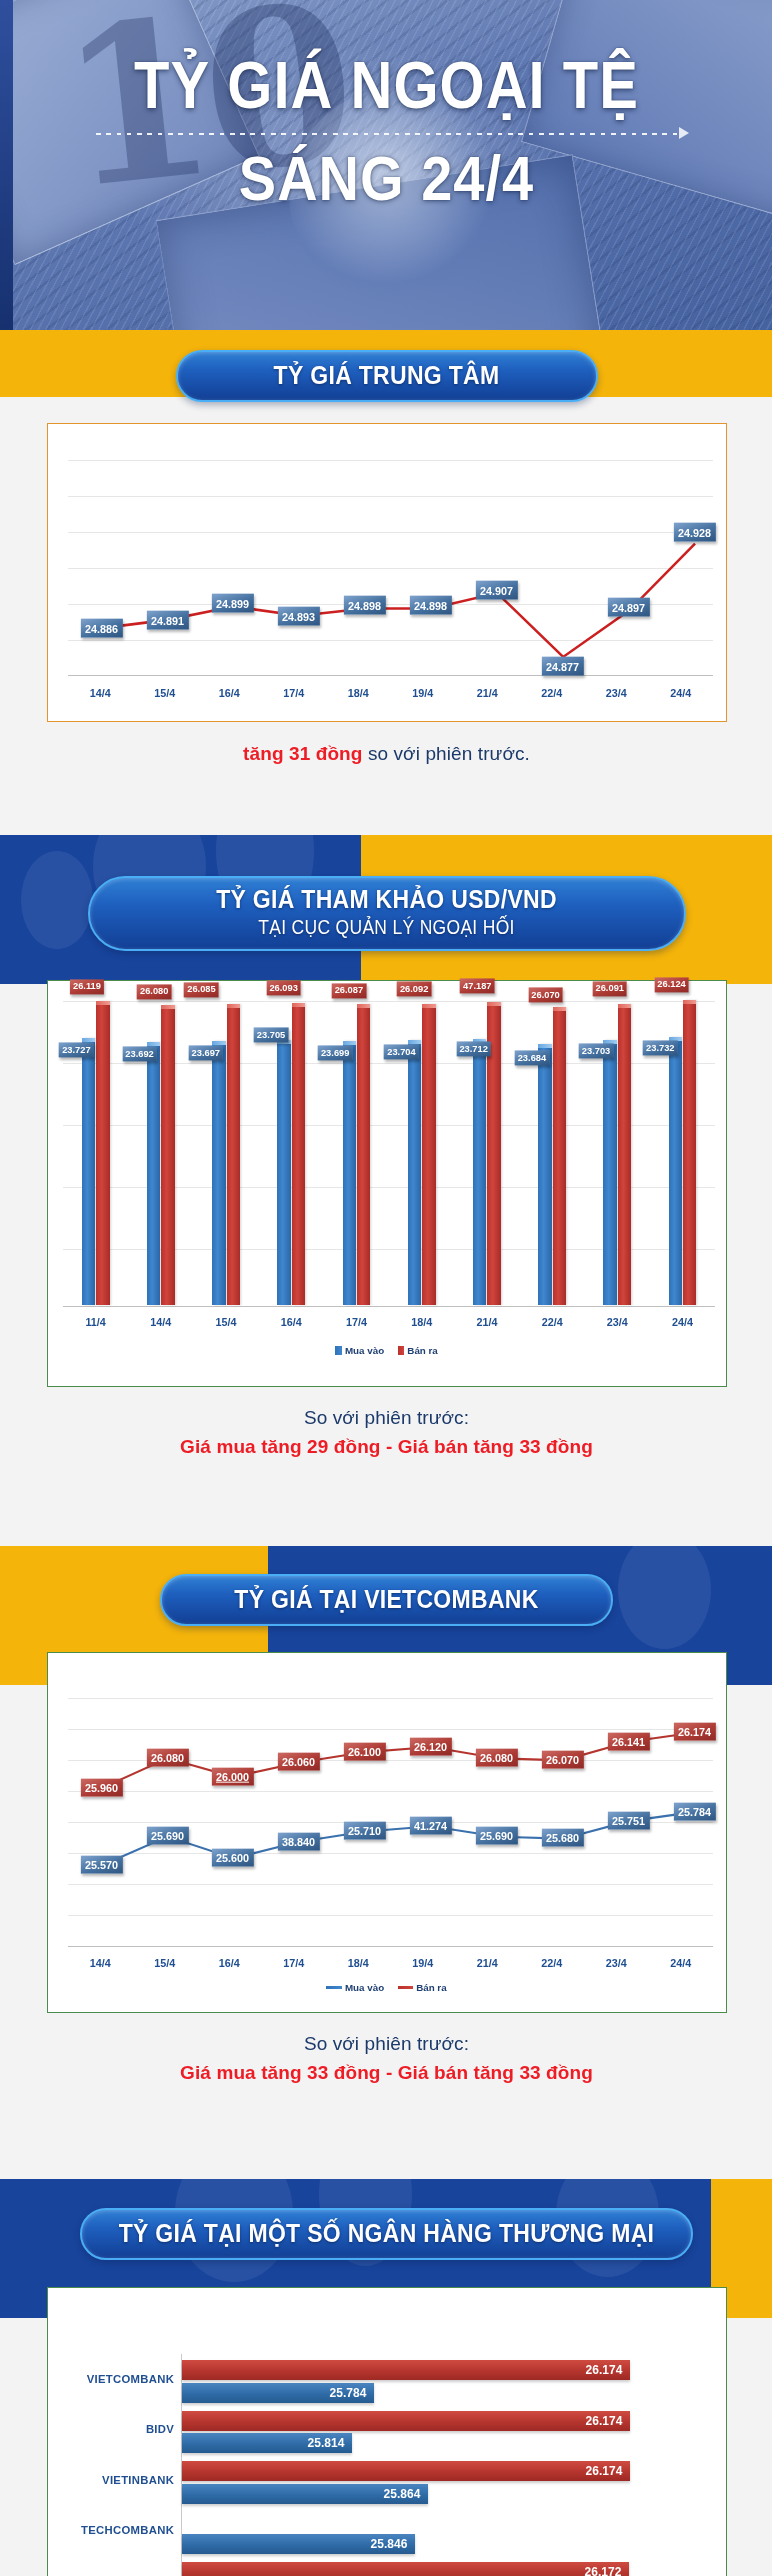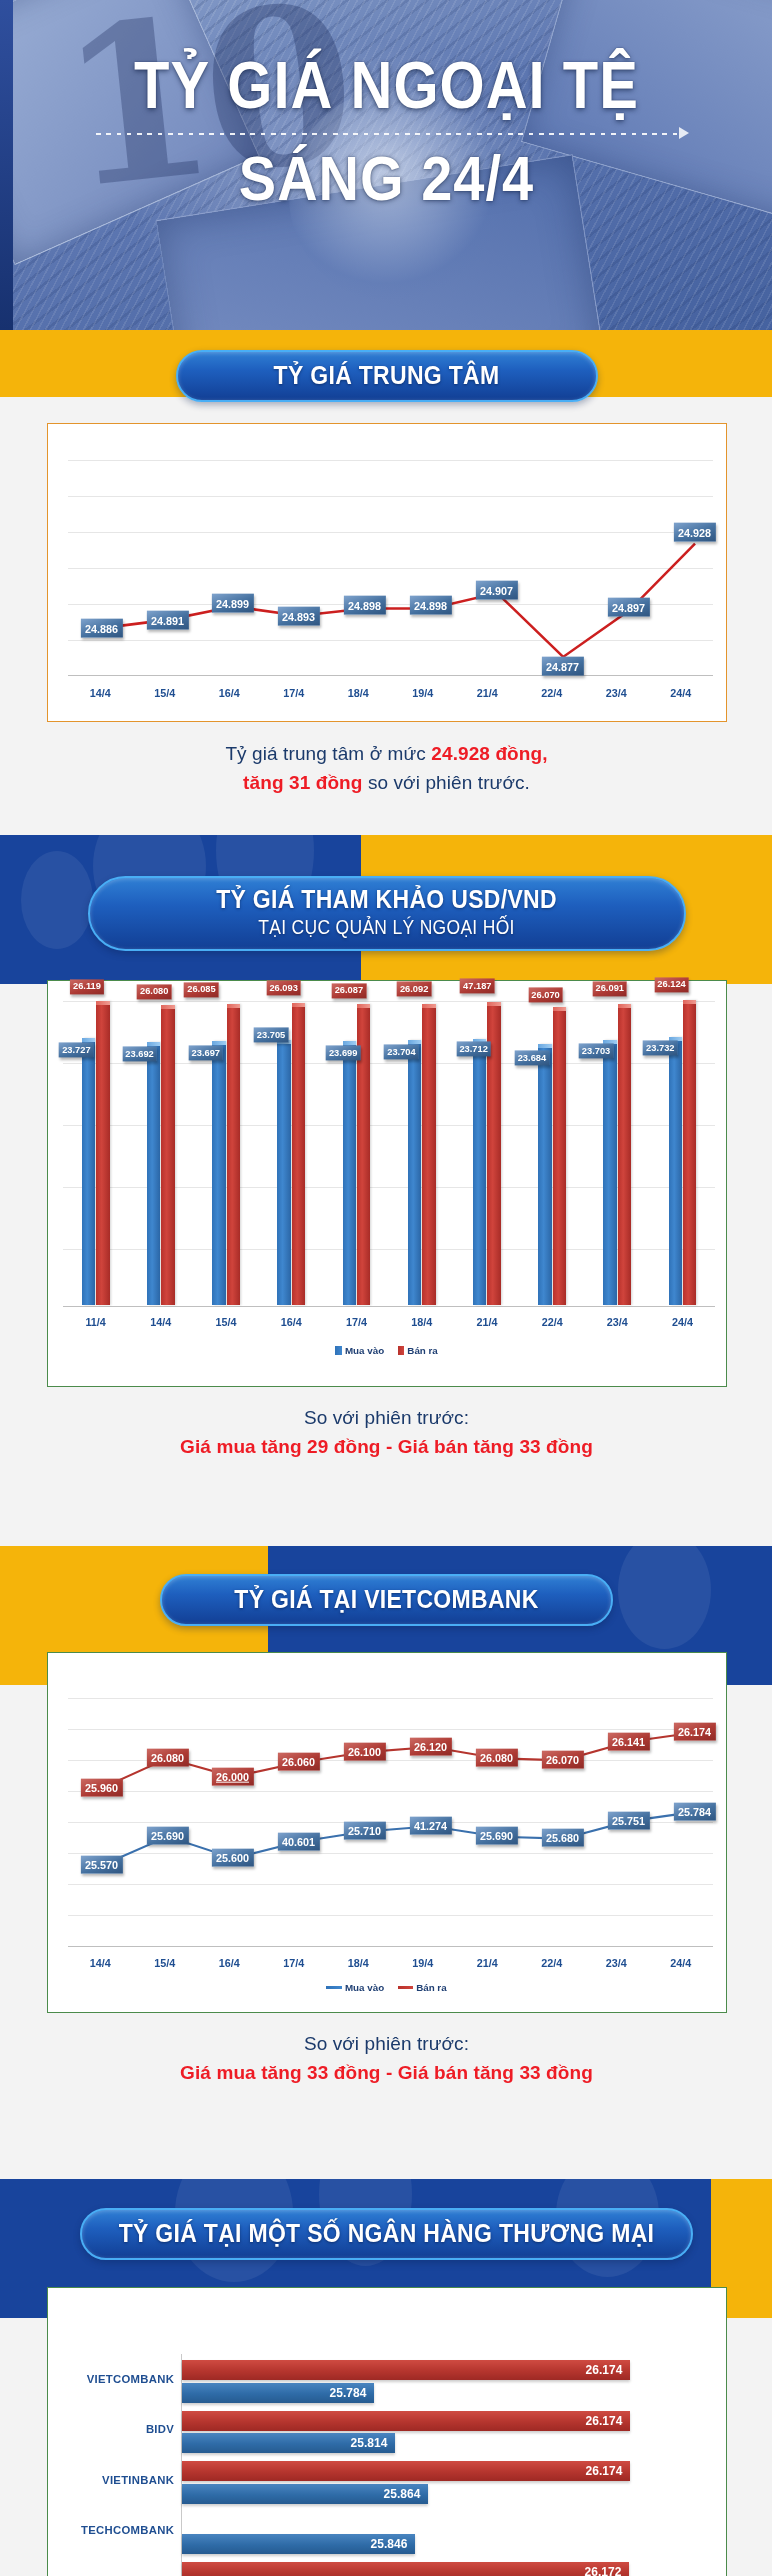"Tỷ giá trung tâm ở" div { html: <div> <span>Tỷ giá trung tâm ở mức </span><span>24.928 đồng,</span> </div> -> none }
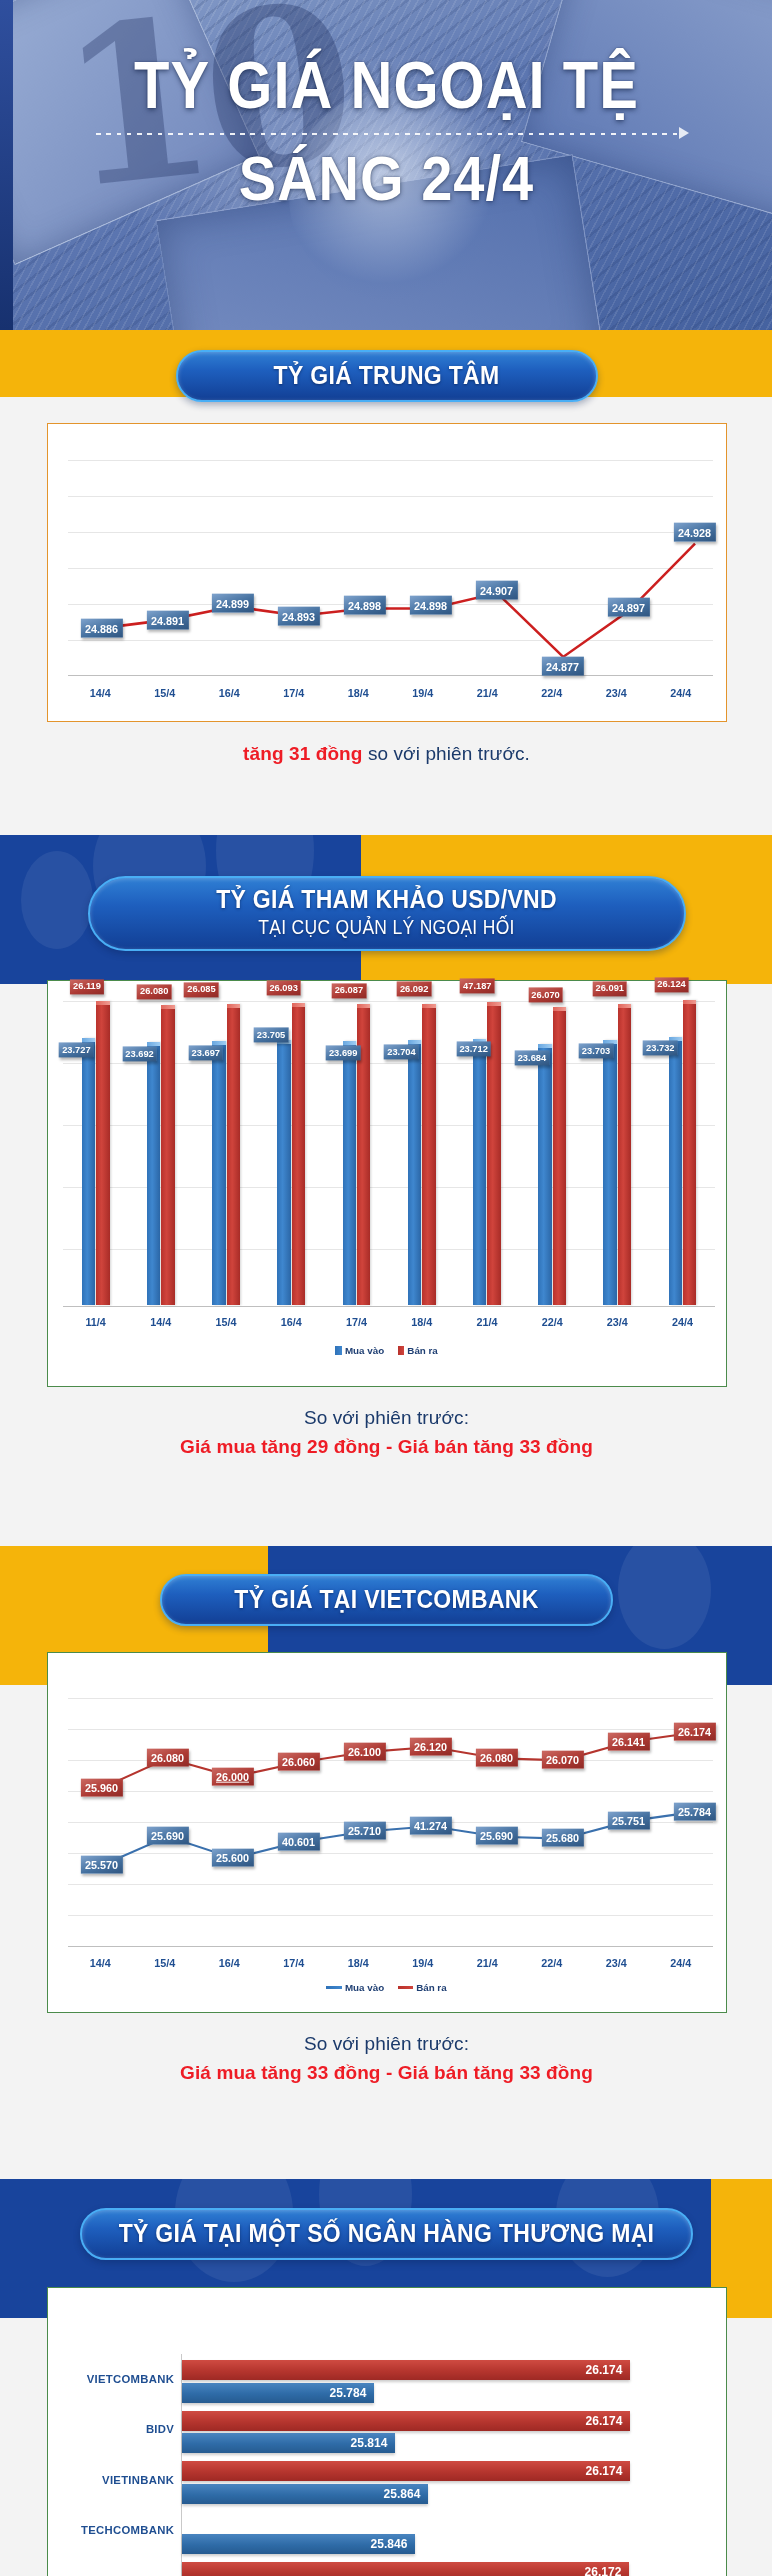"23.699" div.dp { margin-left: 8px -> none }
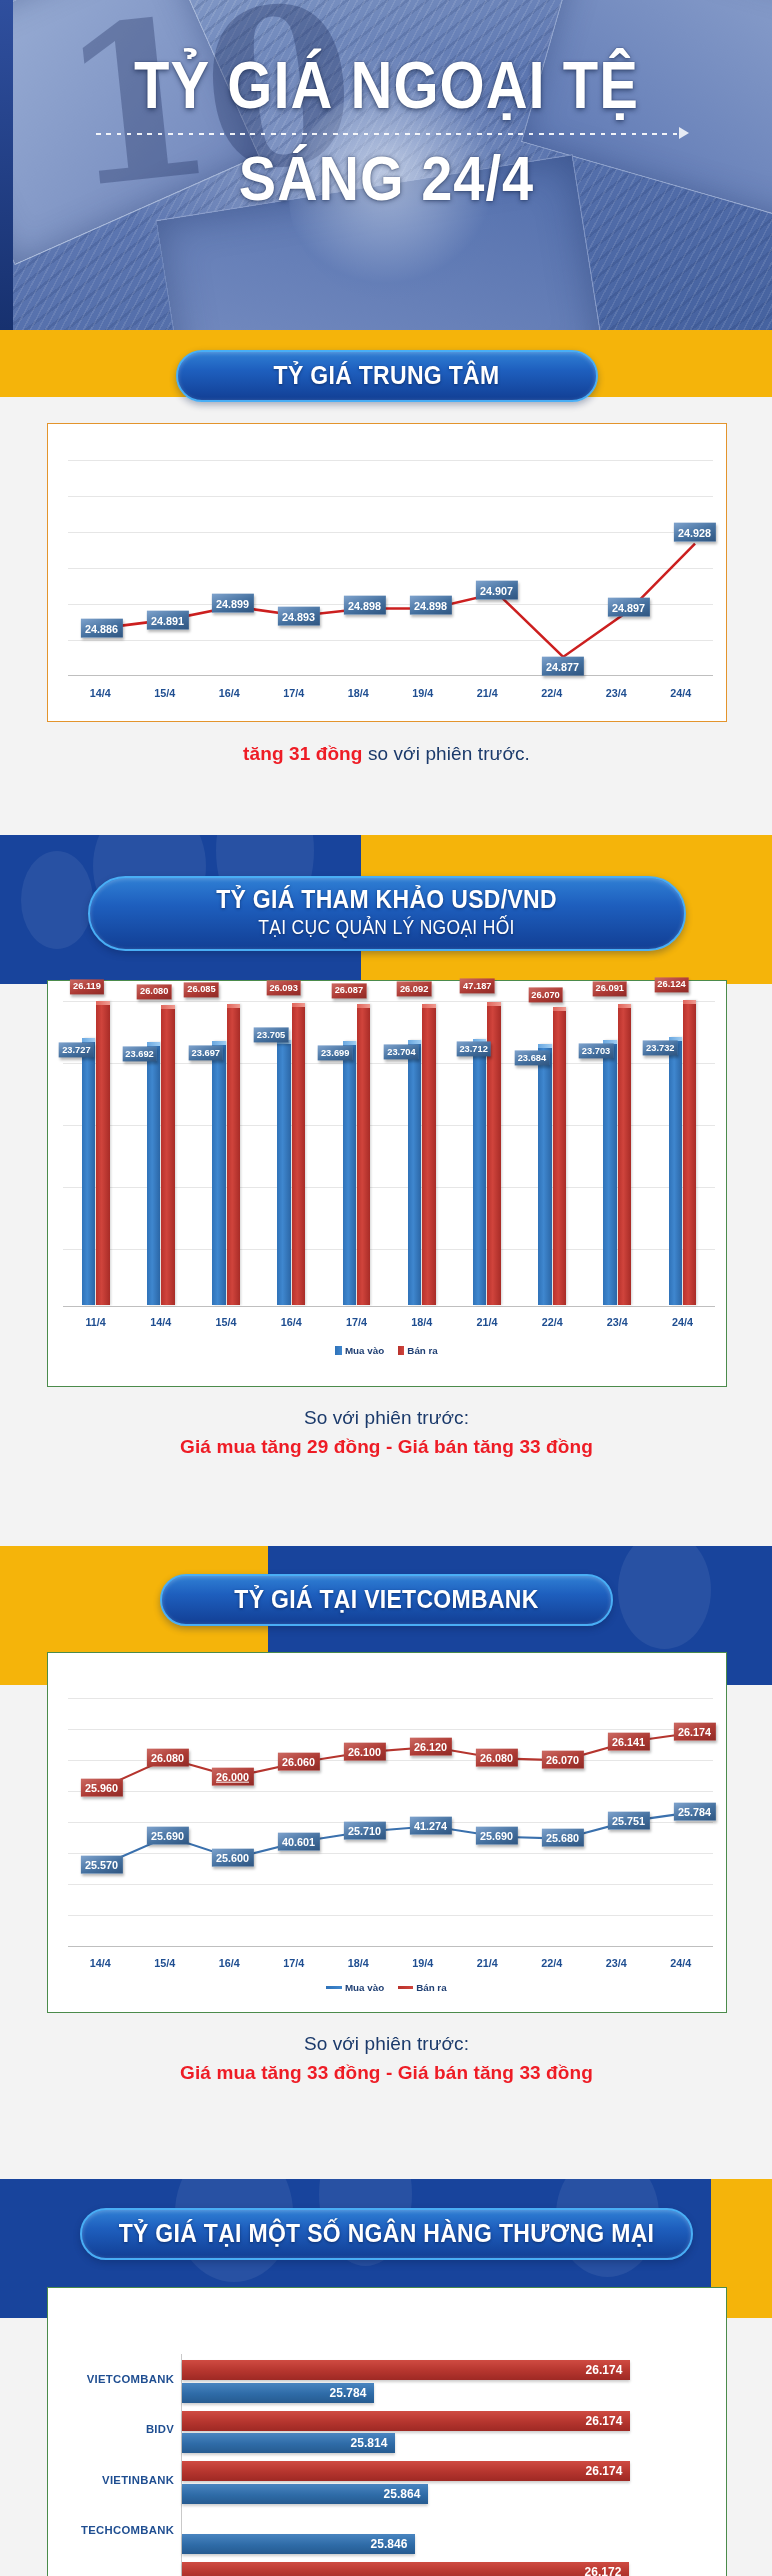"40.601" div.dp { text: 40.601 -> 38.840 }
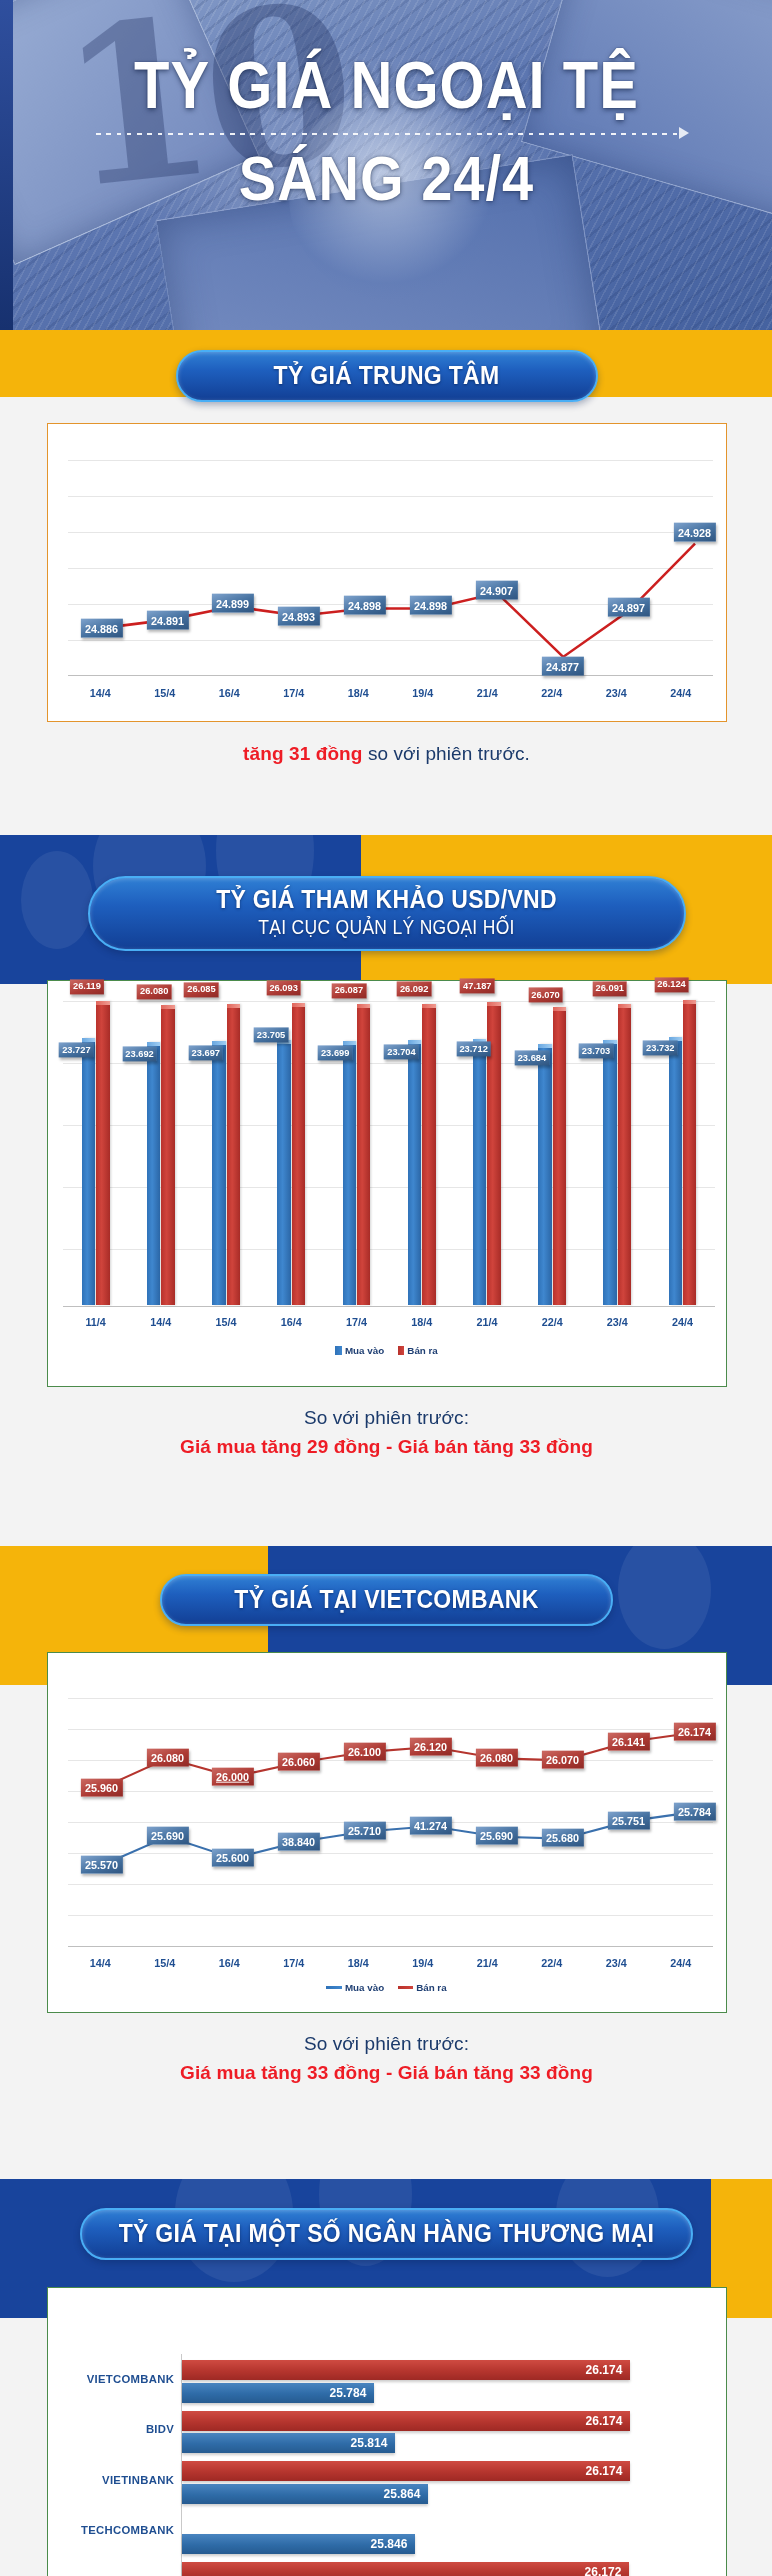"25.814" div.hbar { width: 213px -> 170px }
